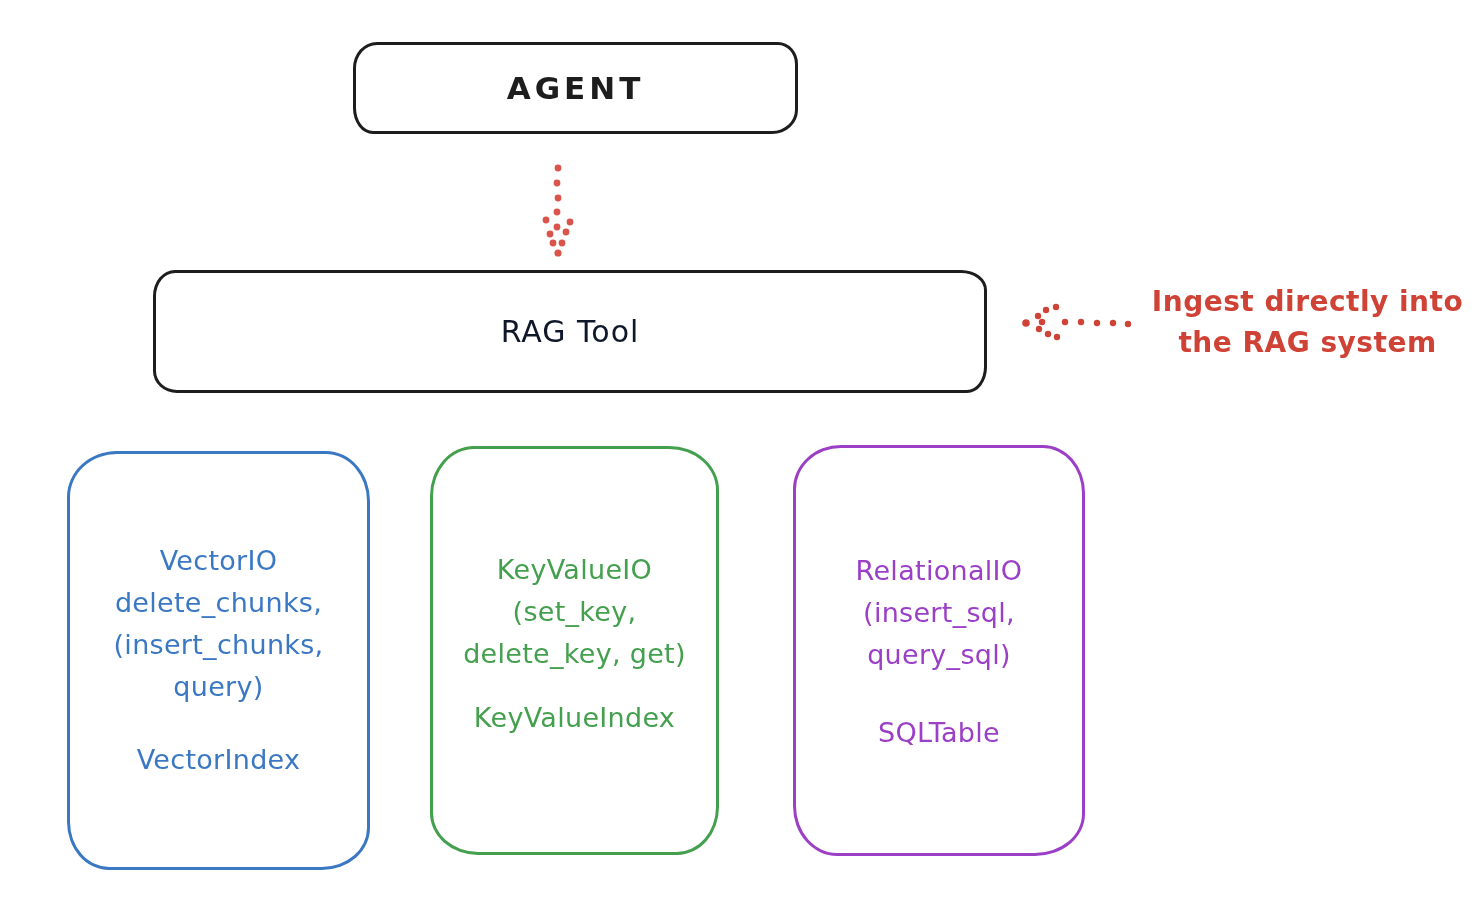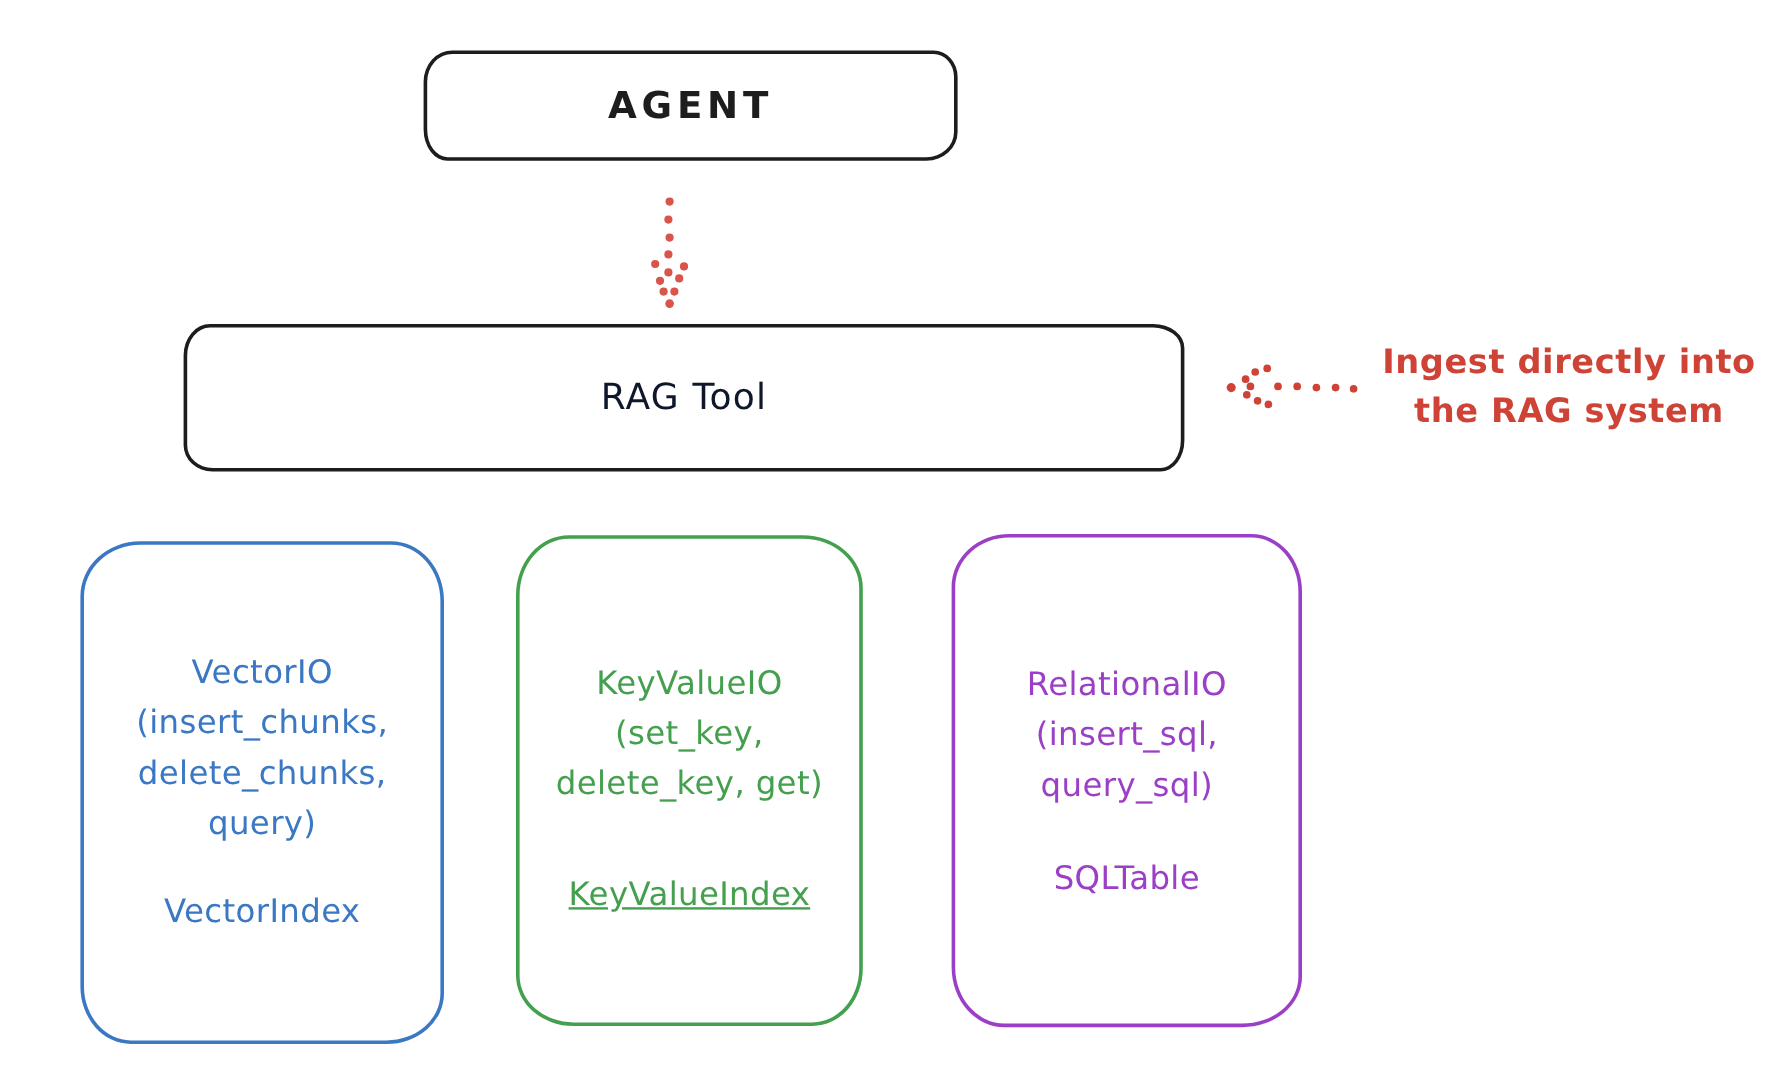"(insert_chunks," div.ln { order: before "delete_chunks," -> after "delete_chunks," }
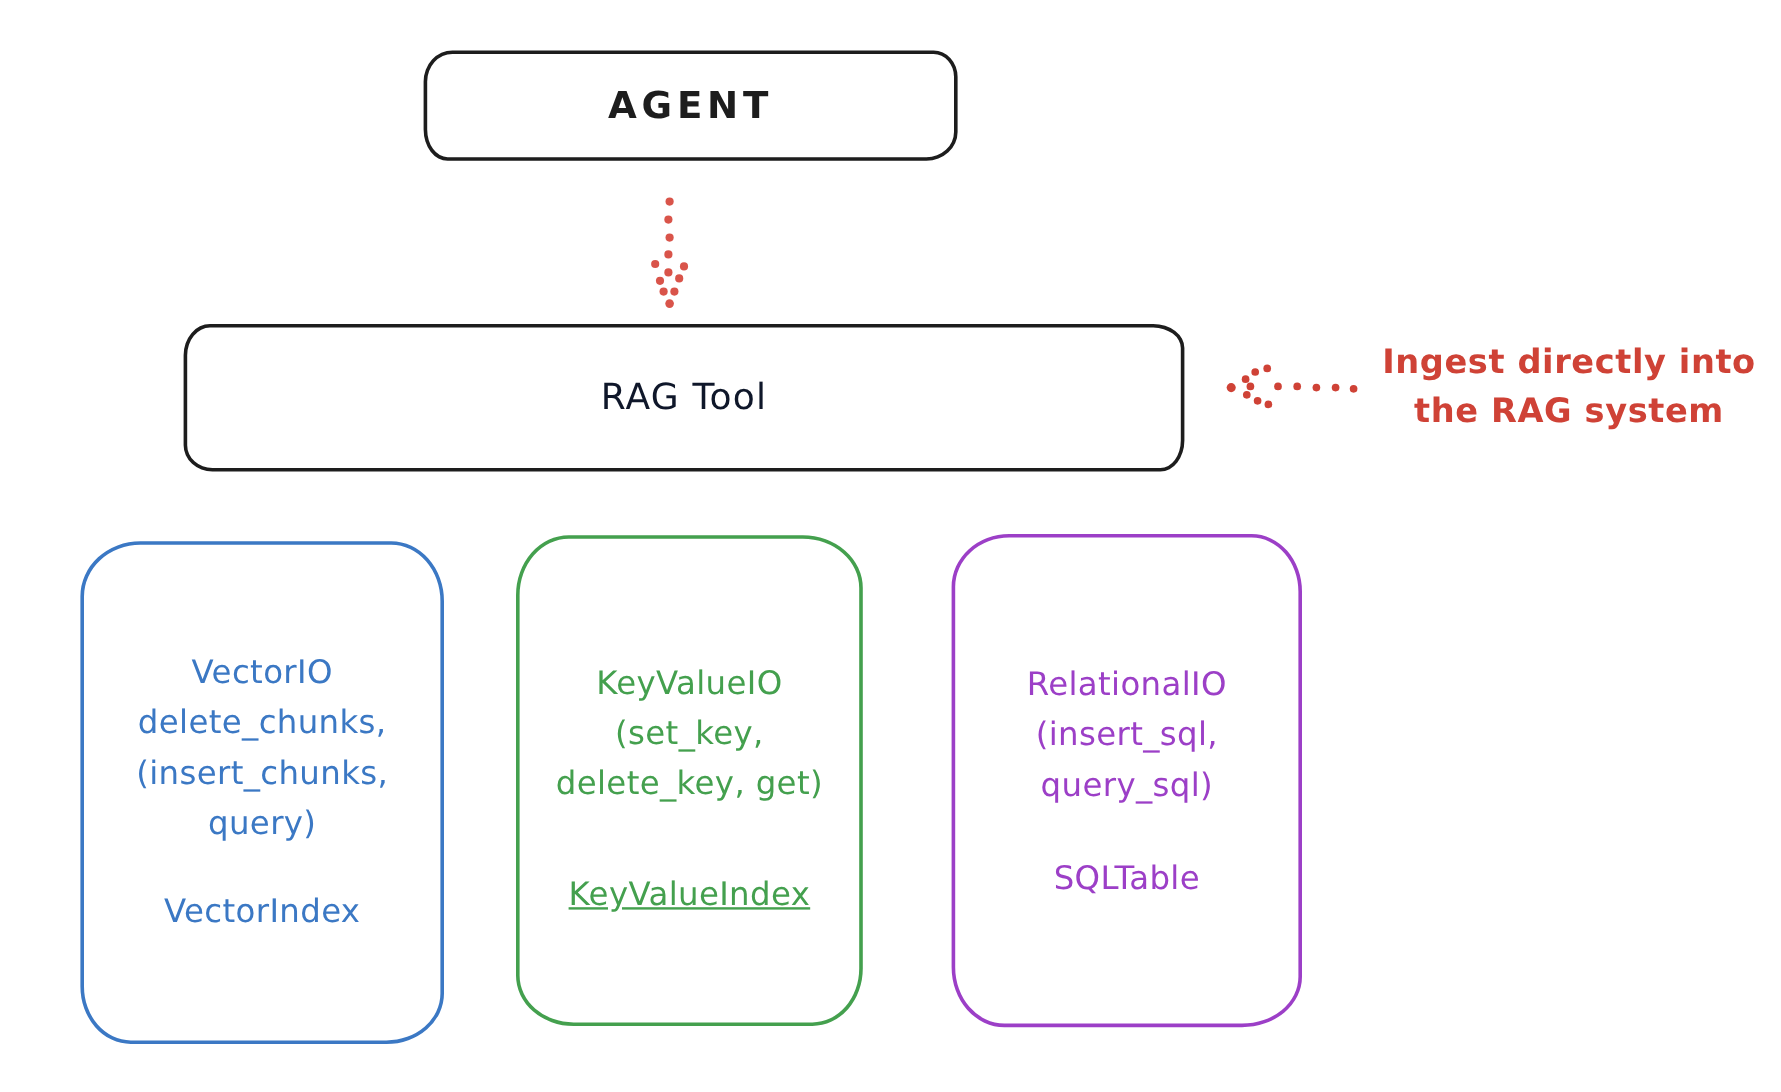"KeyValueIndex" .card-green .card-footer { margin-top: 50px -> 22px; text-decoration: underline -> none }
